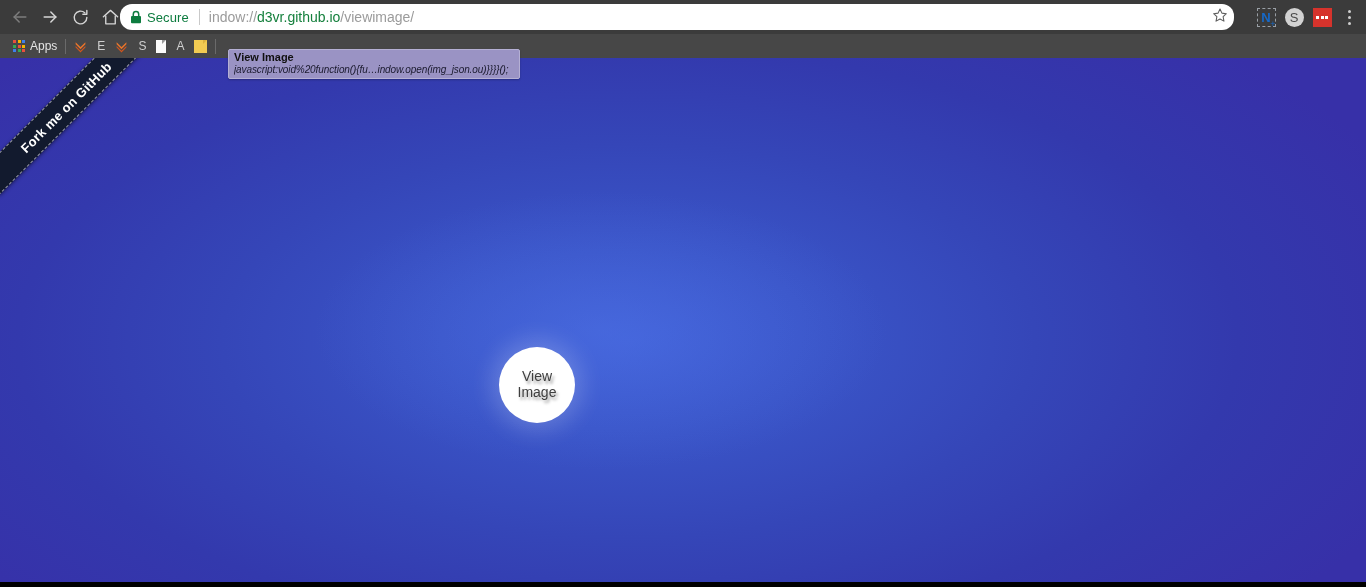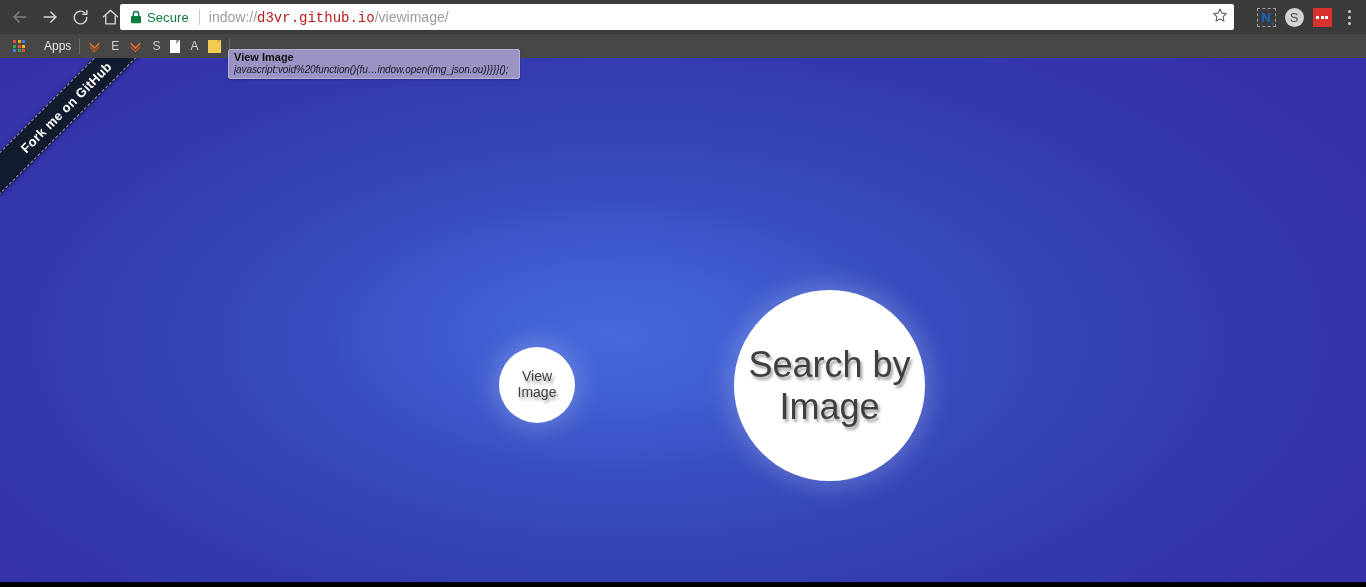"Secure" .omnibox { border-radius: 2px -> 12px }
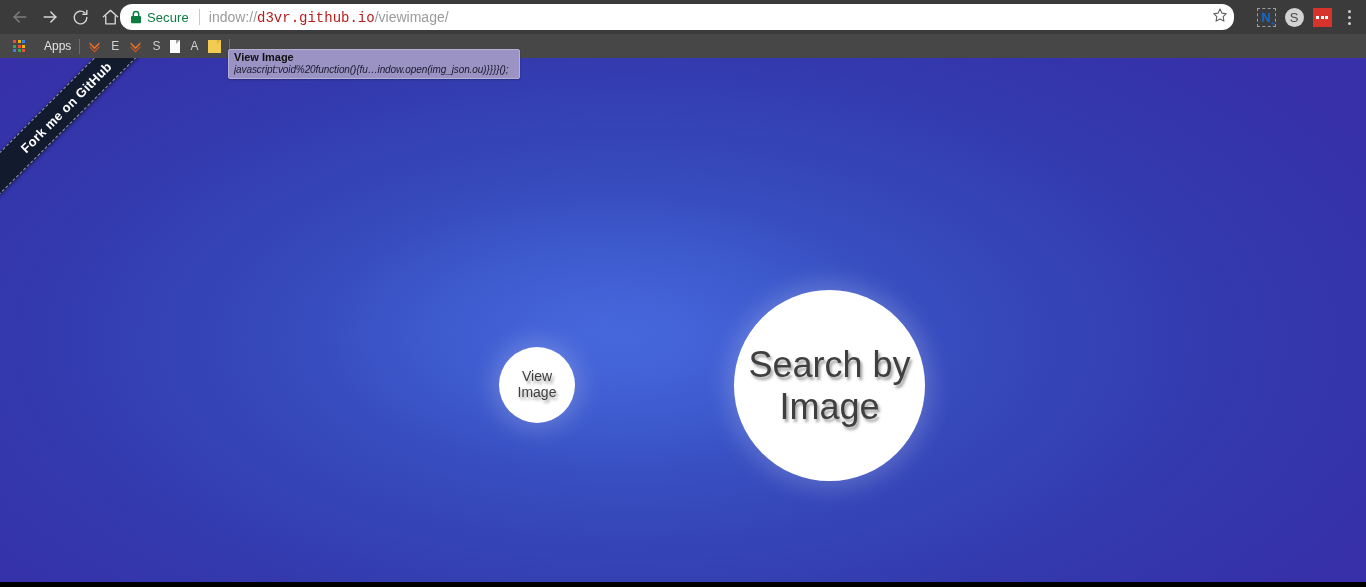"d3vr.github.io" .url-text .url-host { color: #b91c1c -> #15803d; font-family: Liberation Mono, monospace -> none }
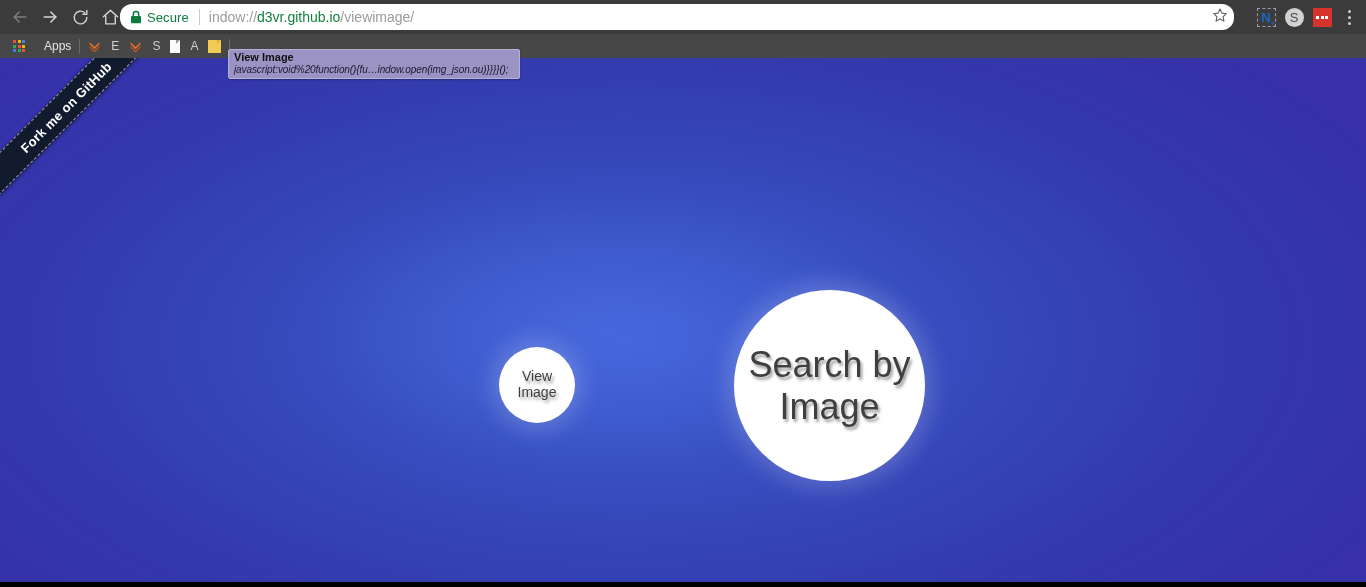"Apps" .bm-item { gap: 19px -> 5px }
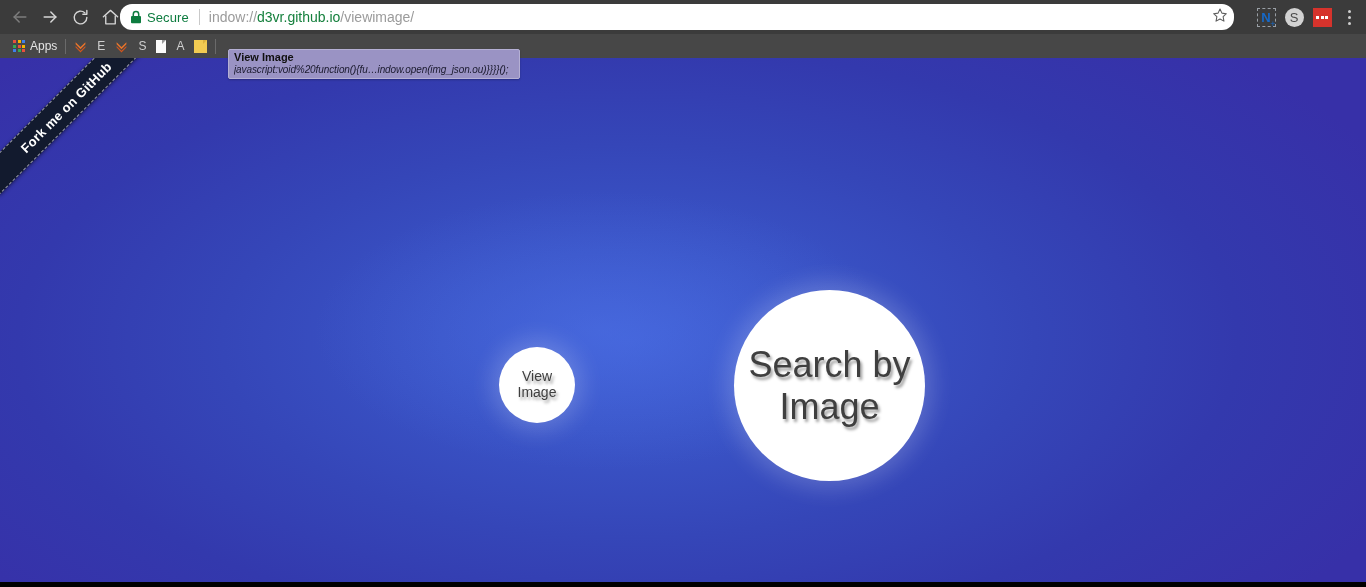"Search by Image" div.bubble { html: <div> <span>Search by Image</span> </div> -> none }
